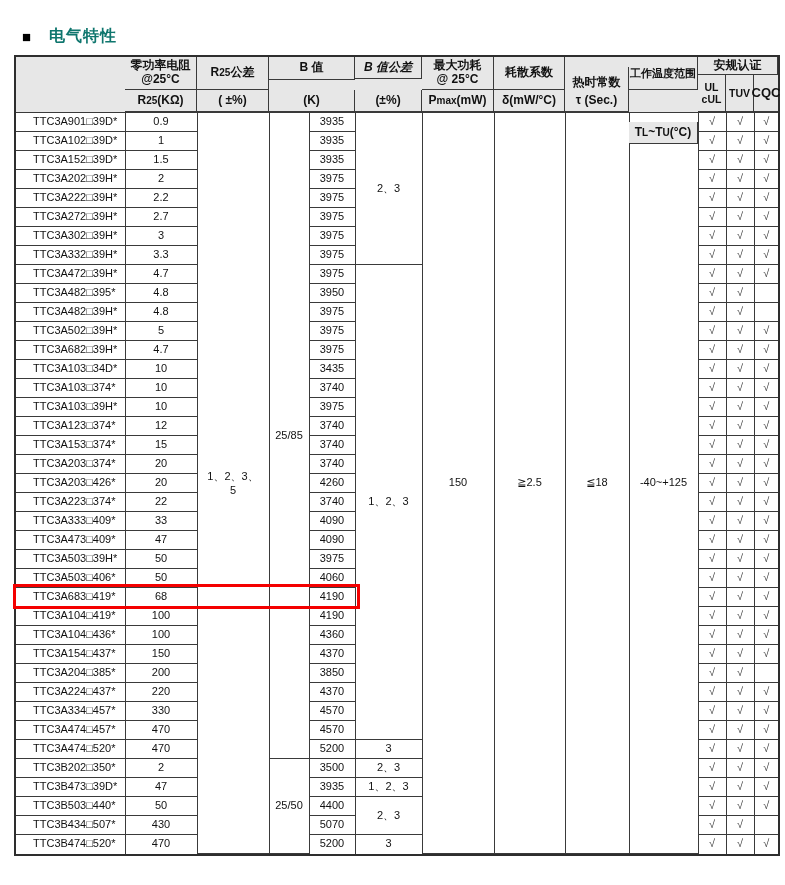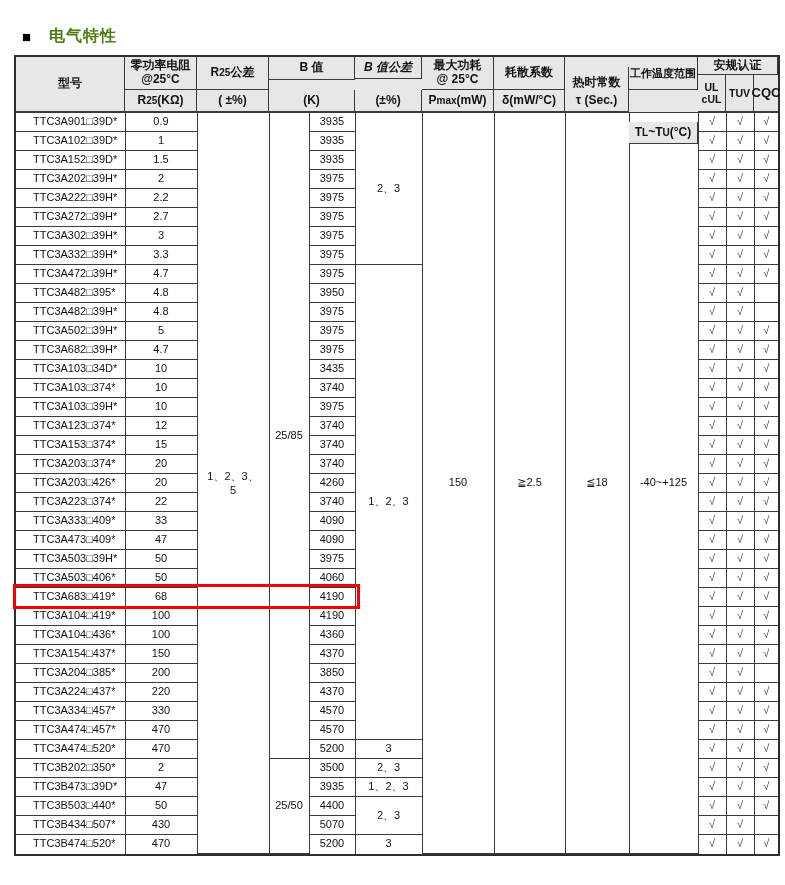"电气特性" .title .txt { color: #4d7c0f -> #0f766e }
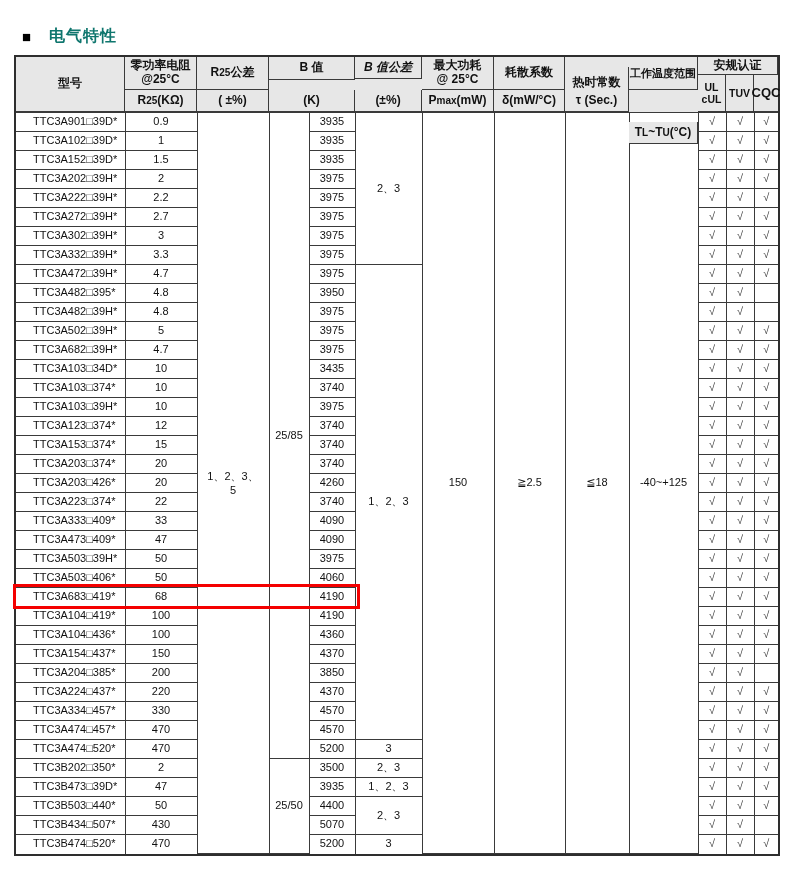"型号" div.hc { html: <div>型号</div> -> none }
